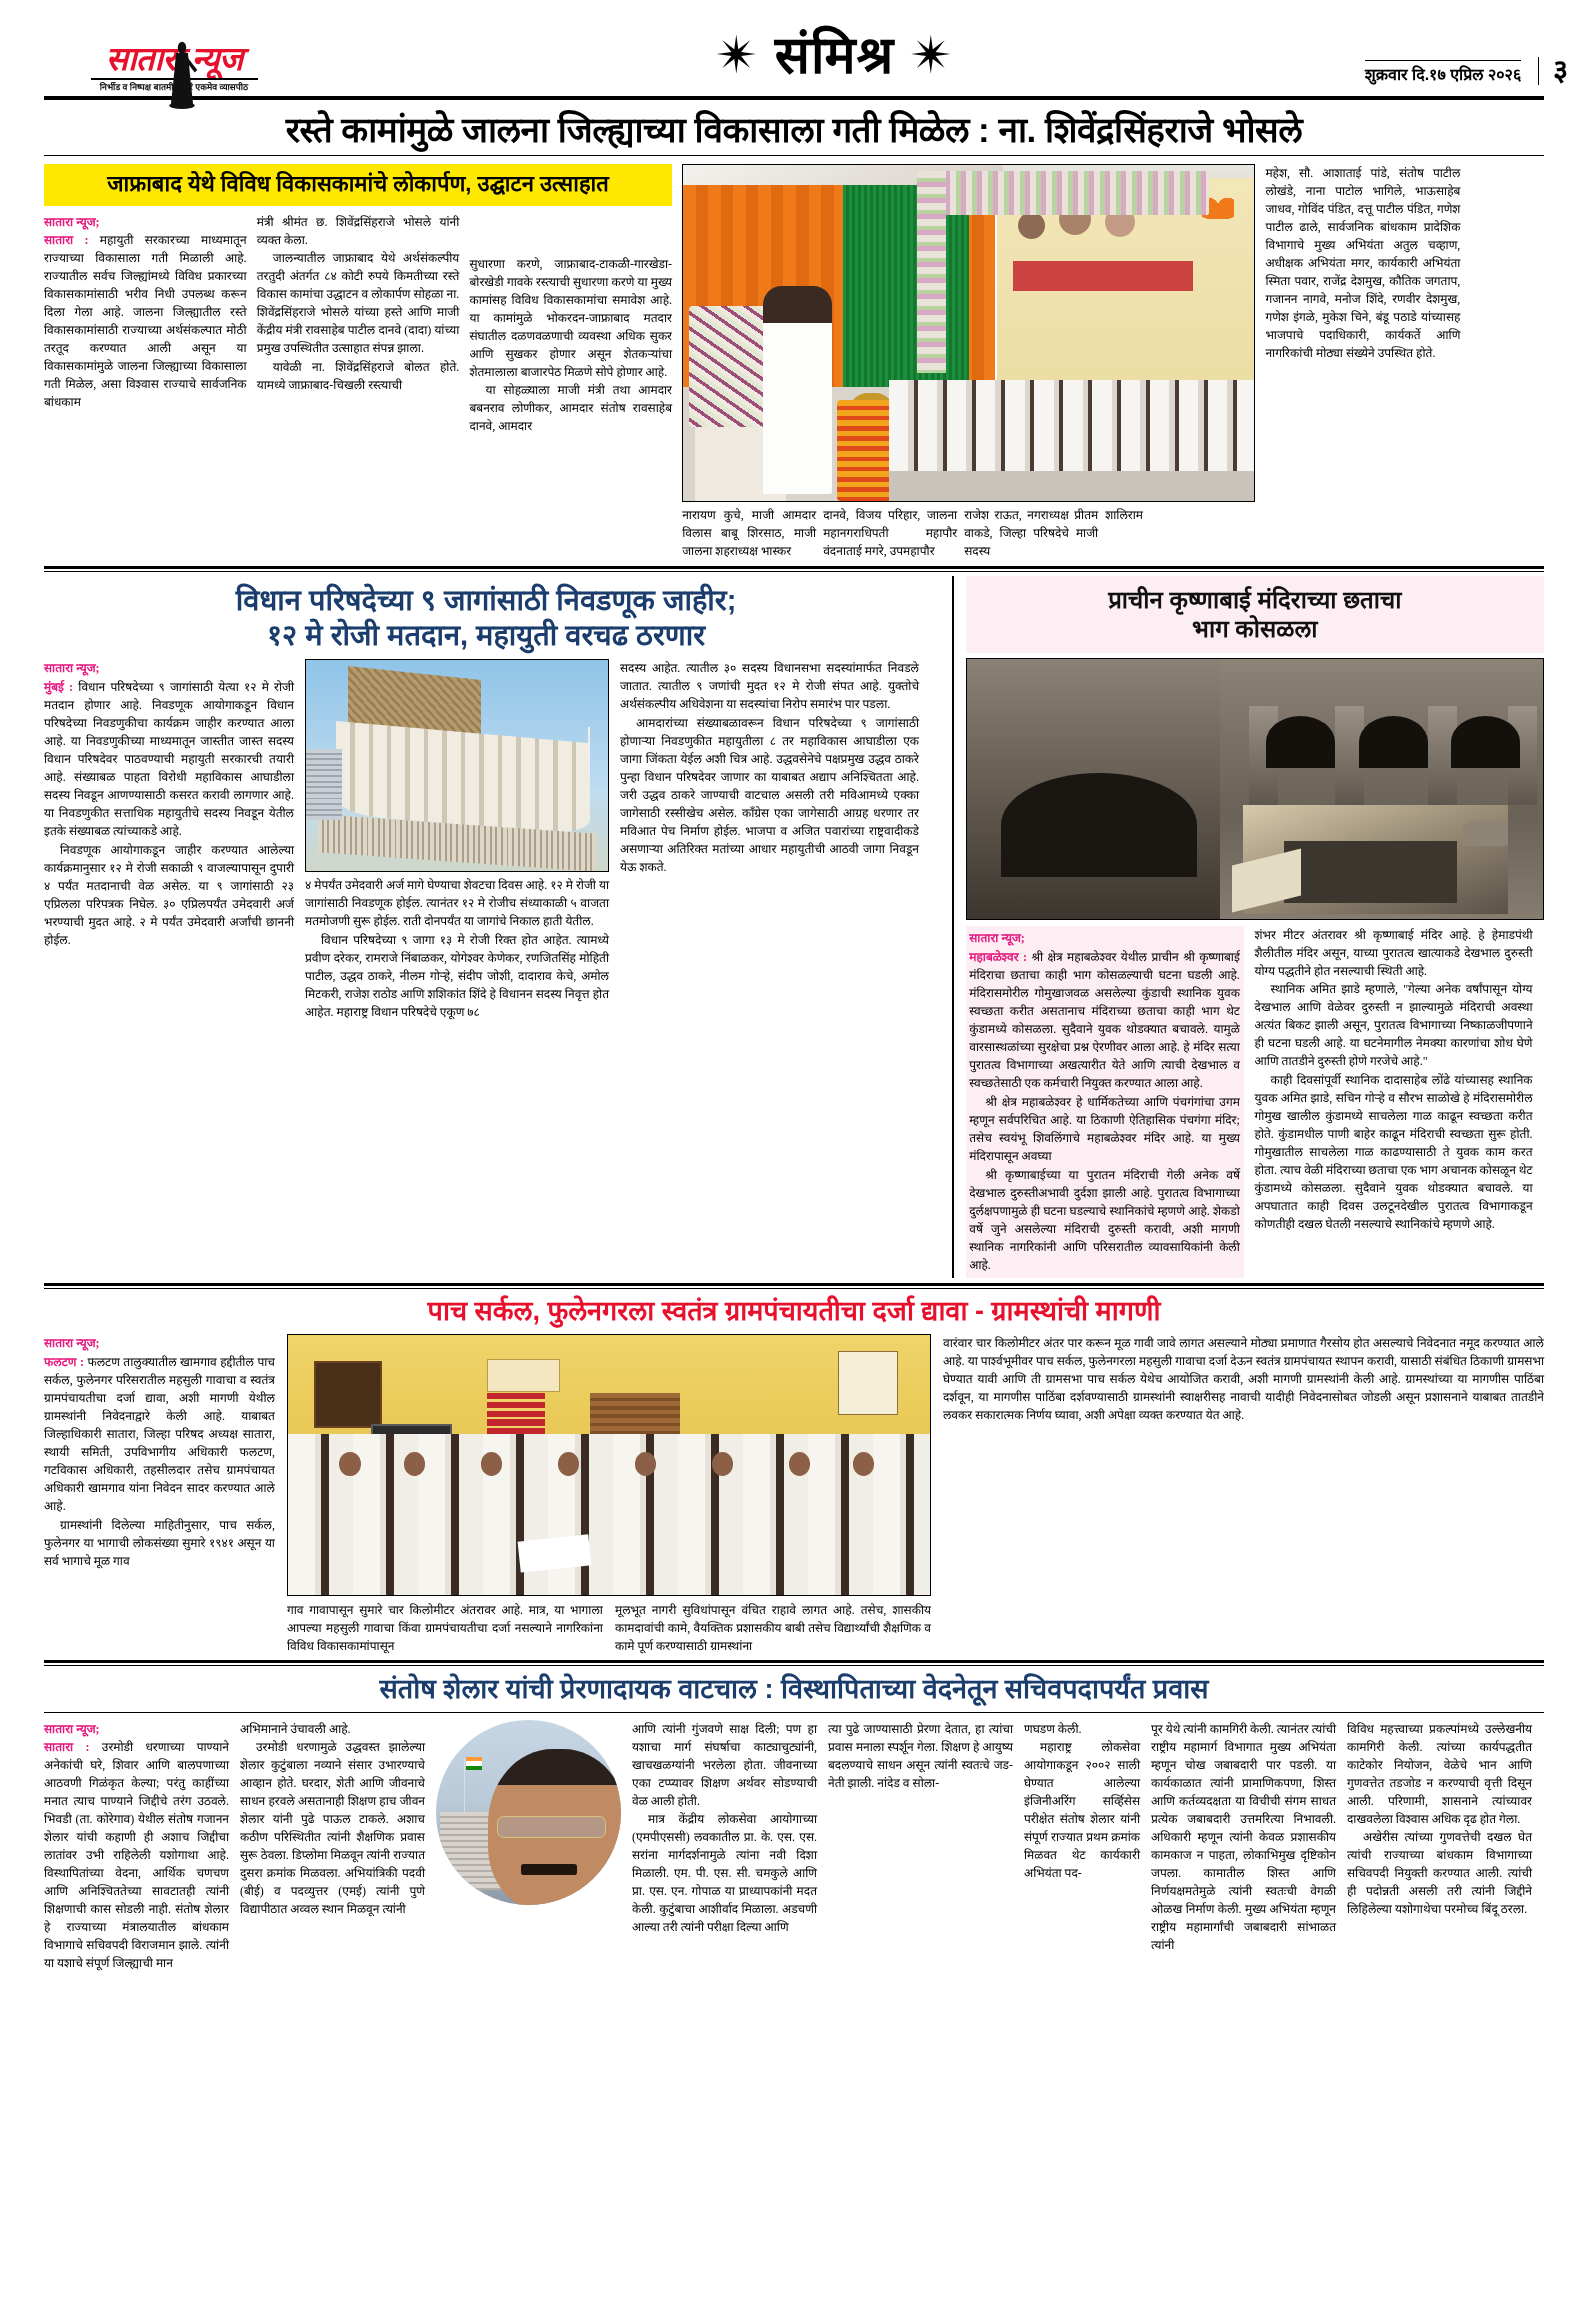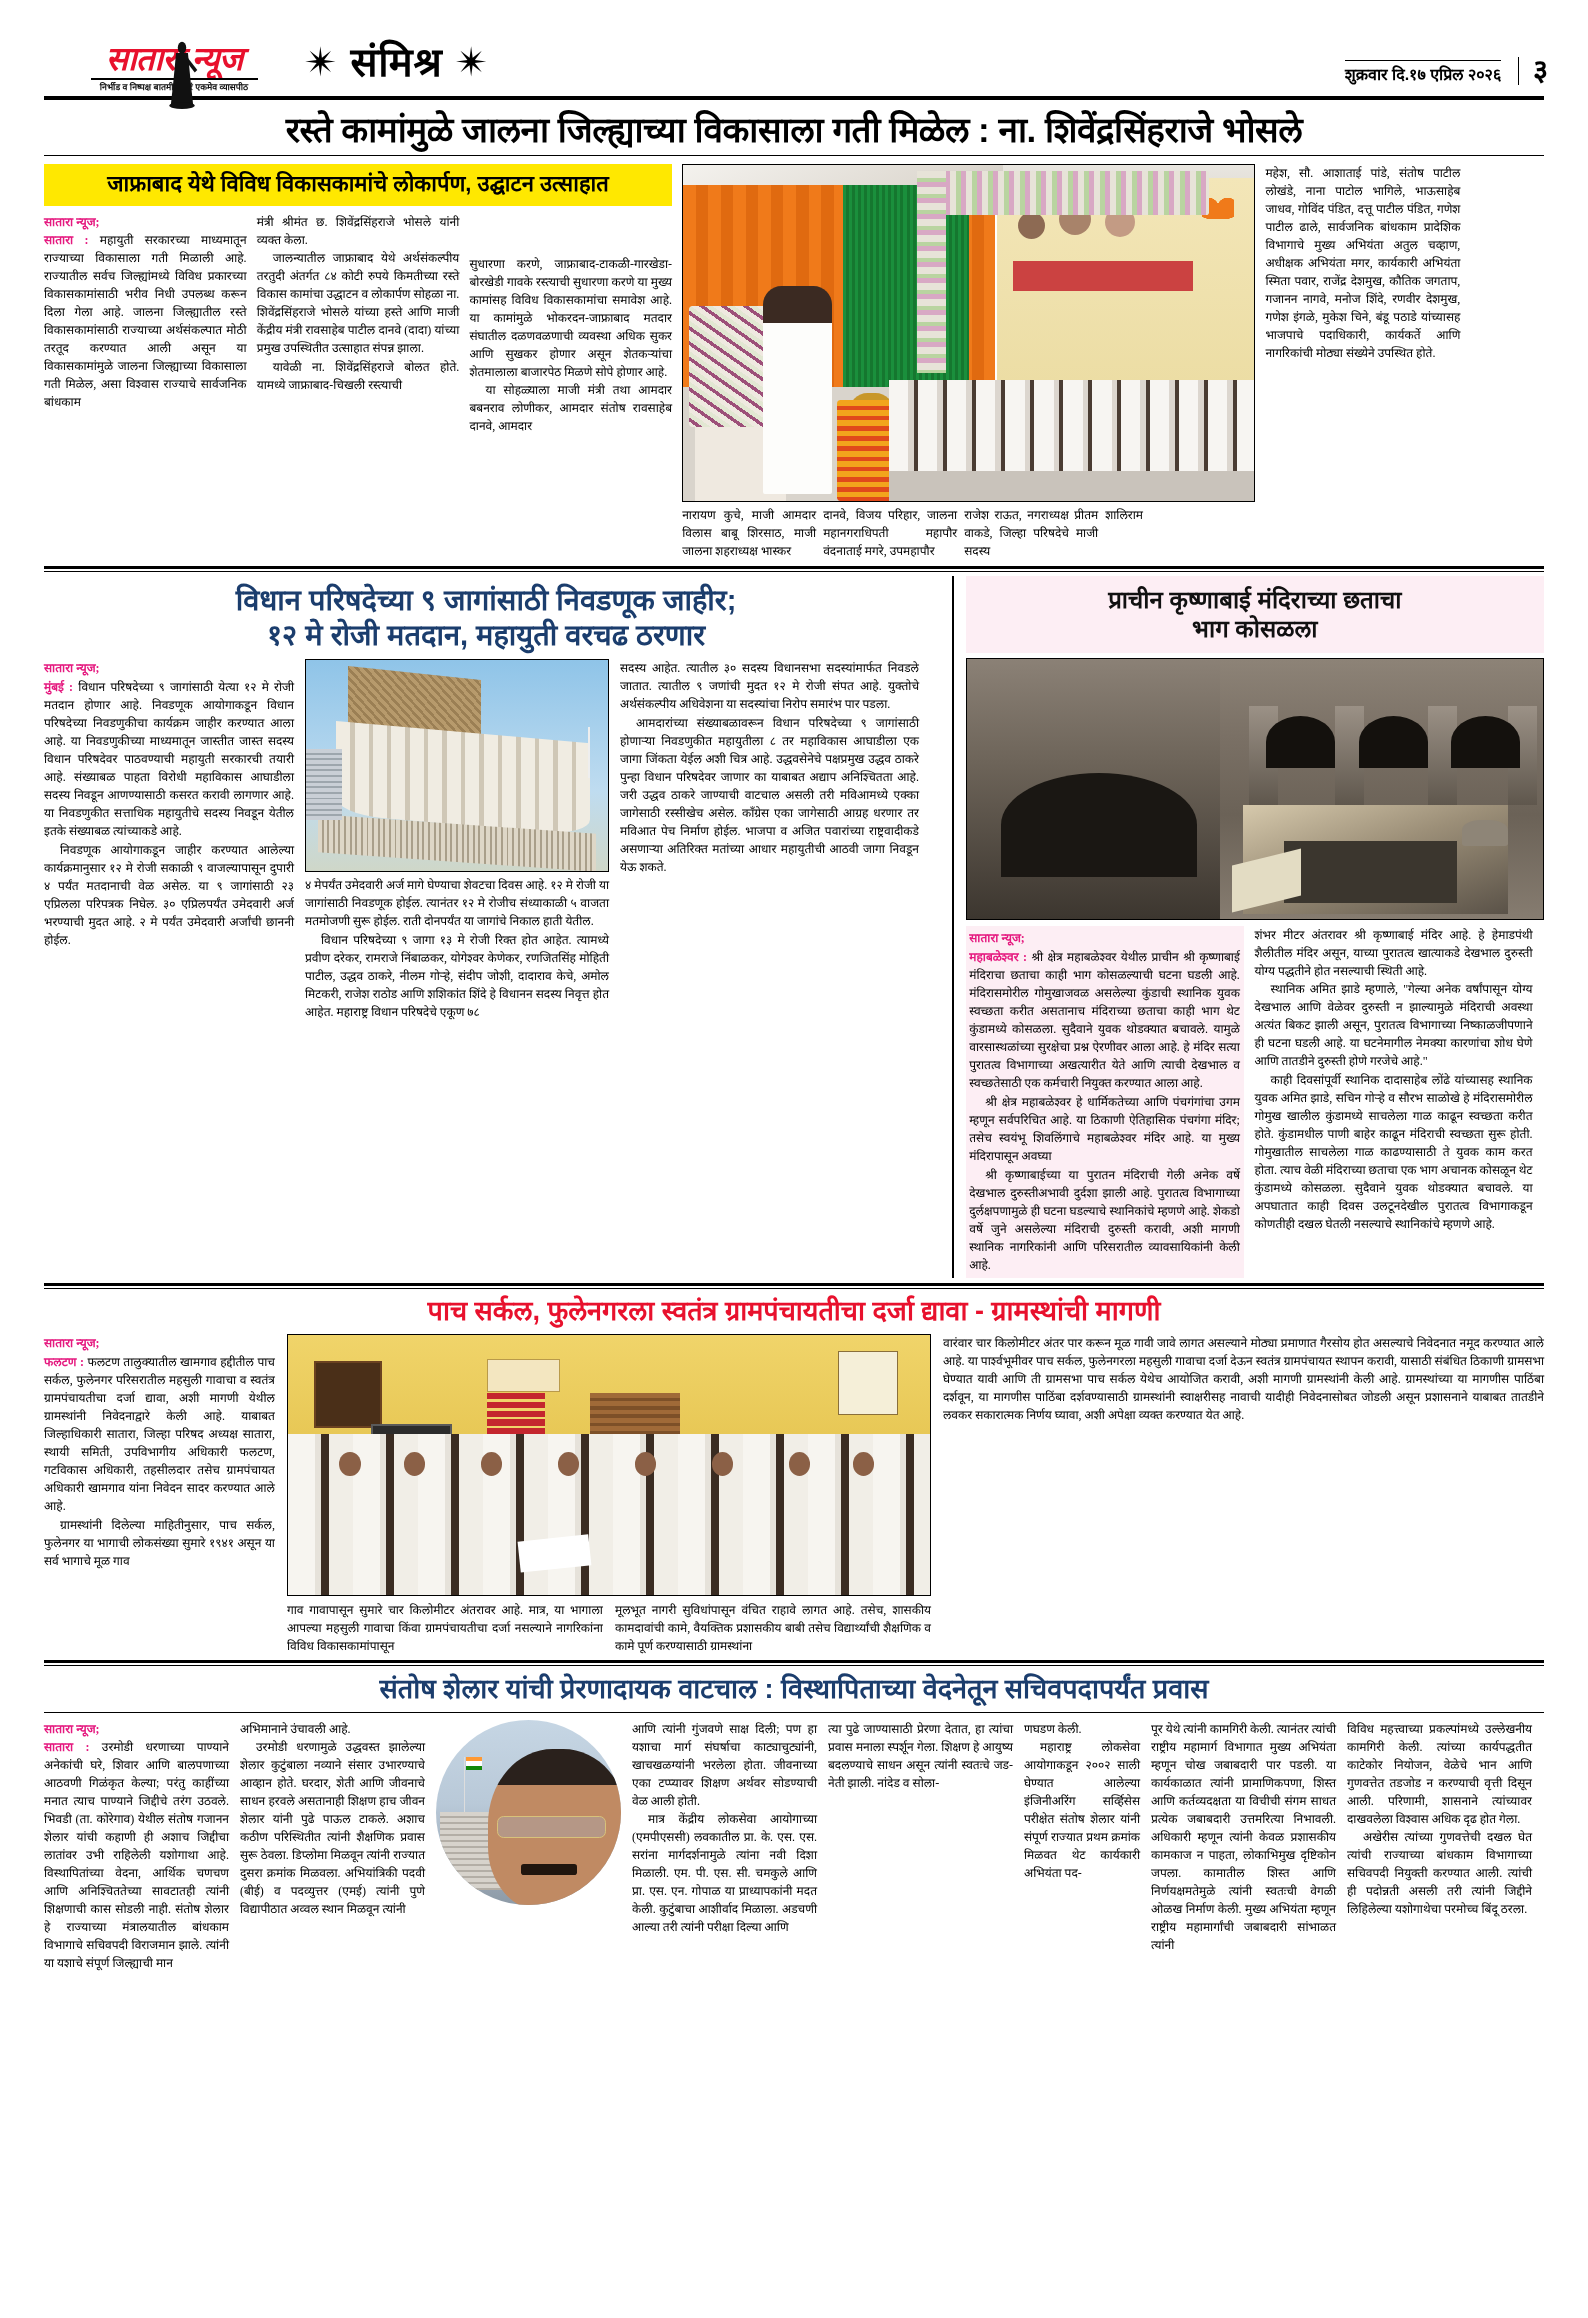"सातारा न्यूज" .masthead { padding: 14px 40px 0 44px -> 14px 20px 0 44px }
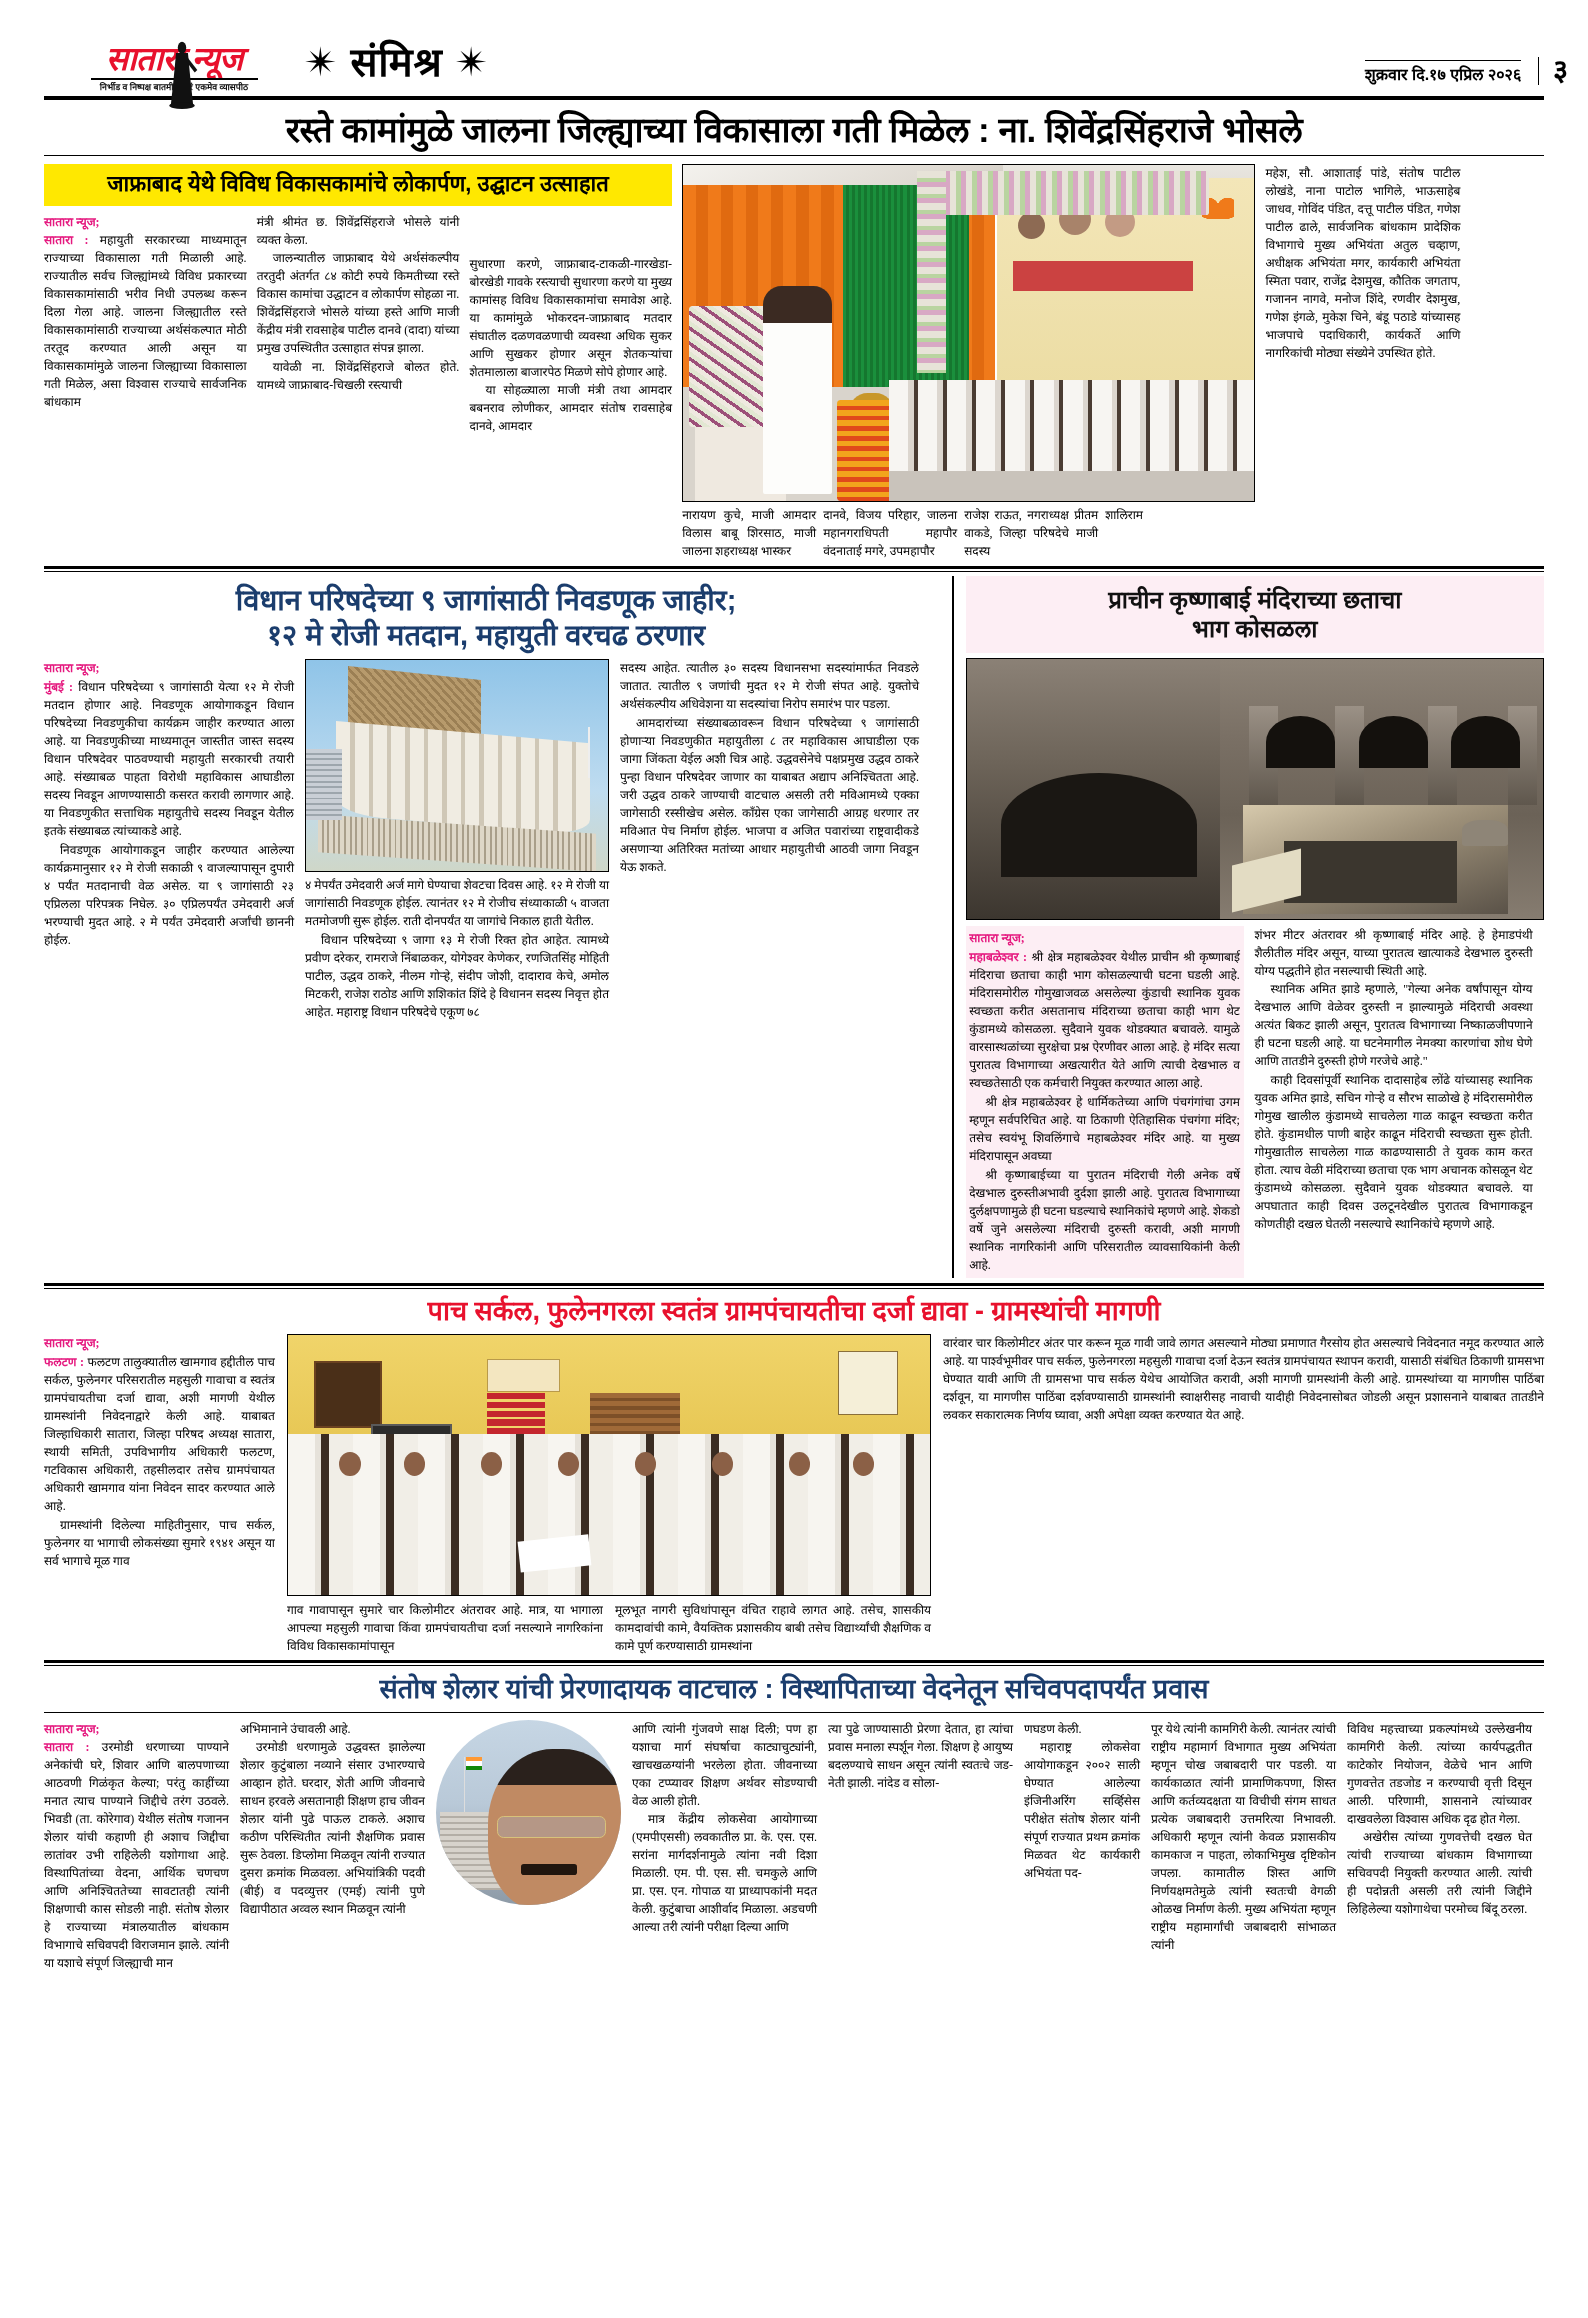"✴ संमिश्र ✴" .section-title { font-size: 40px -> 52px; text-align: left -> center }
